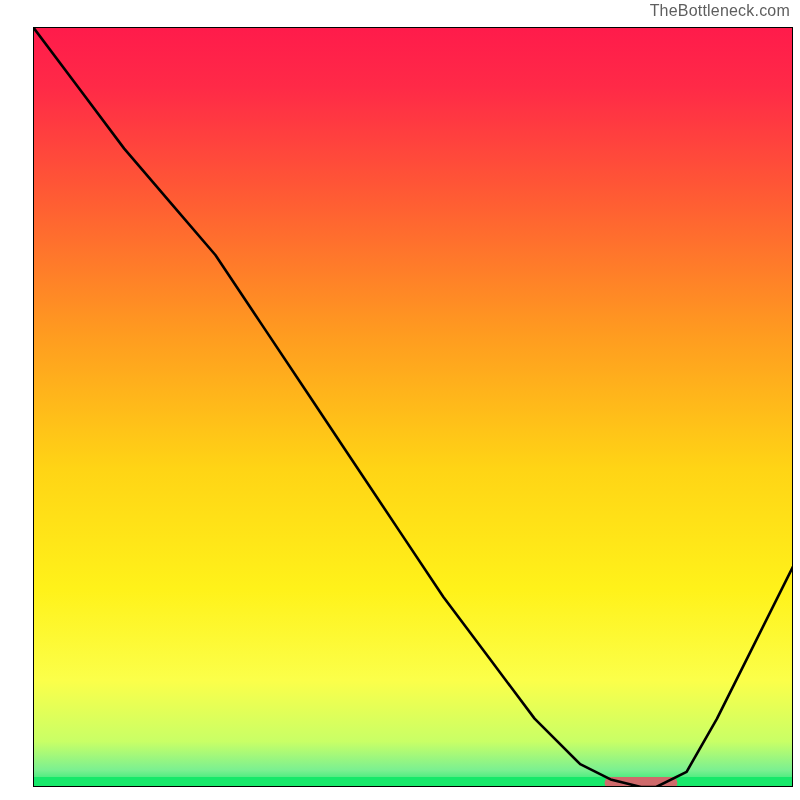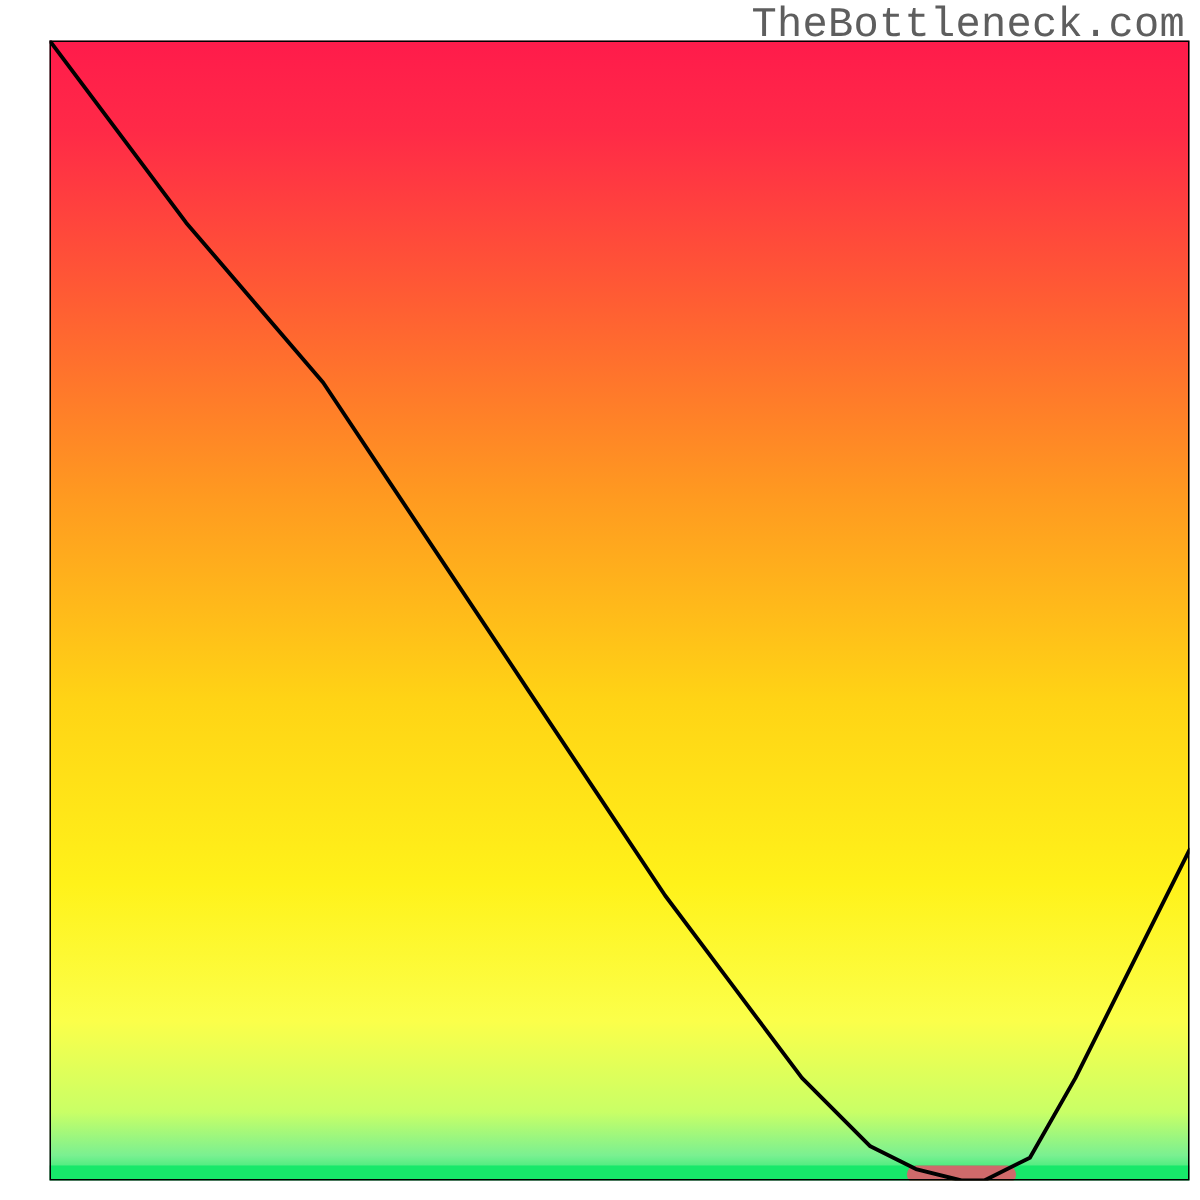"TheBottleneck.com" .watermark { font-family: Liberation Mono, monospace -> Liberation Sans, sans-serif; font-size: 28px -> 16px }
